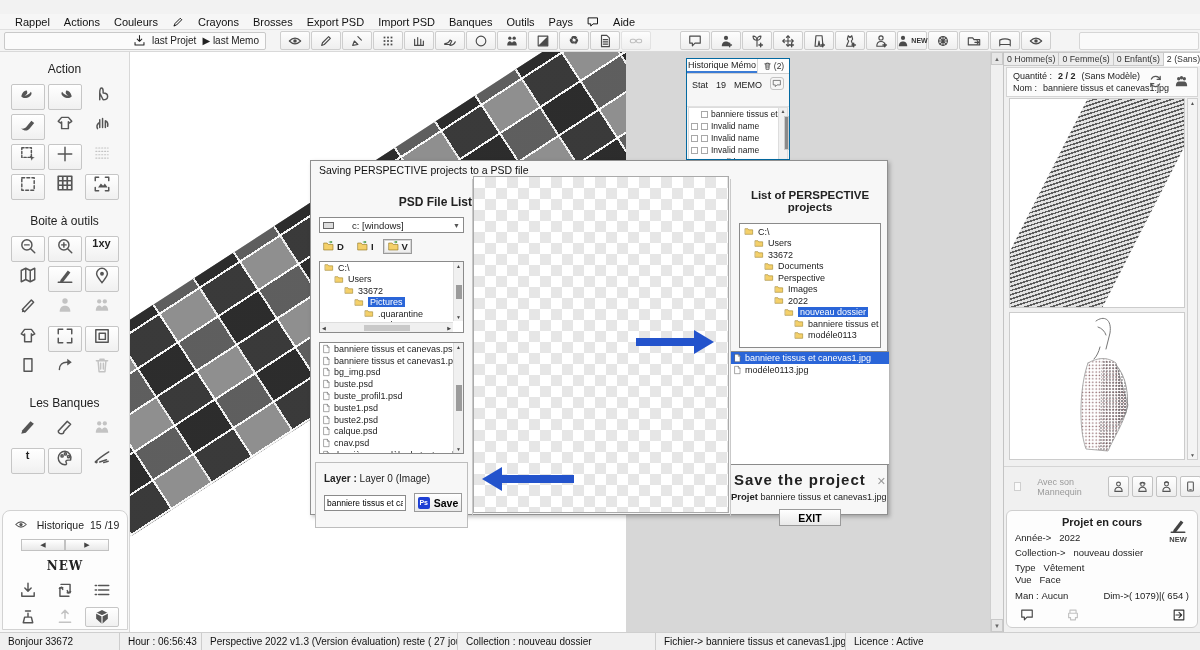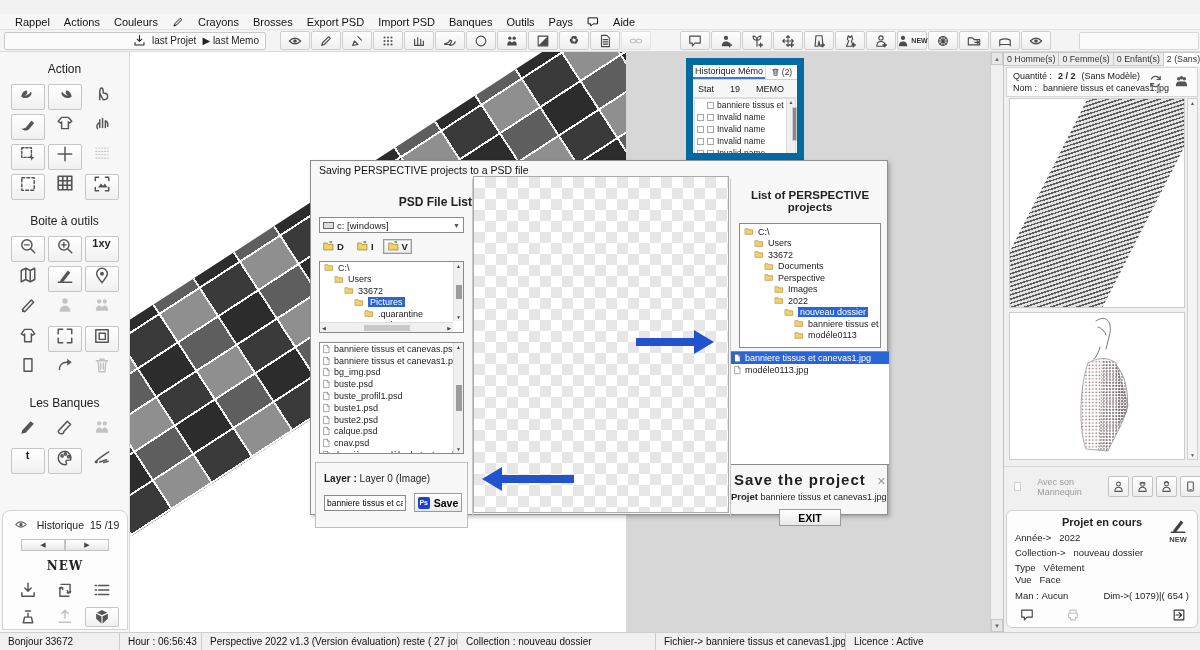"Historique Mémo" .memo { border: 7px solid #0369a1 -> 1px solid #0369a1; width: 118px -> 104px }
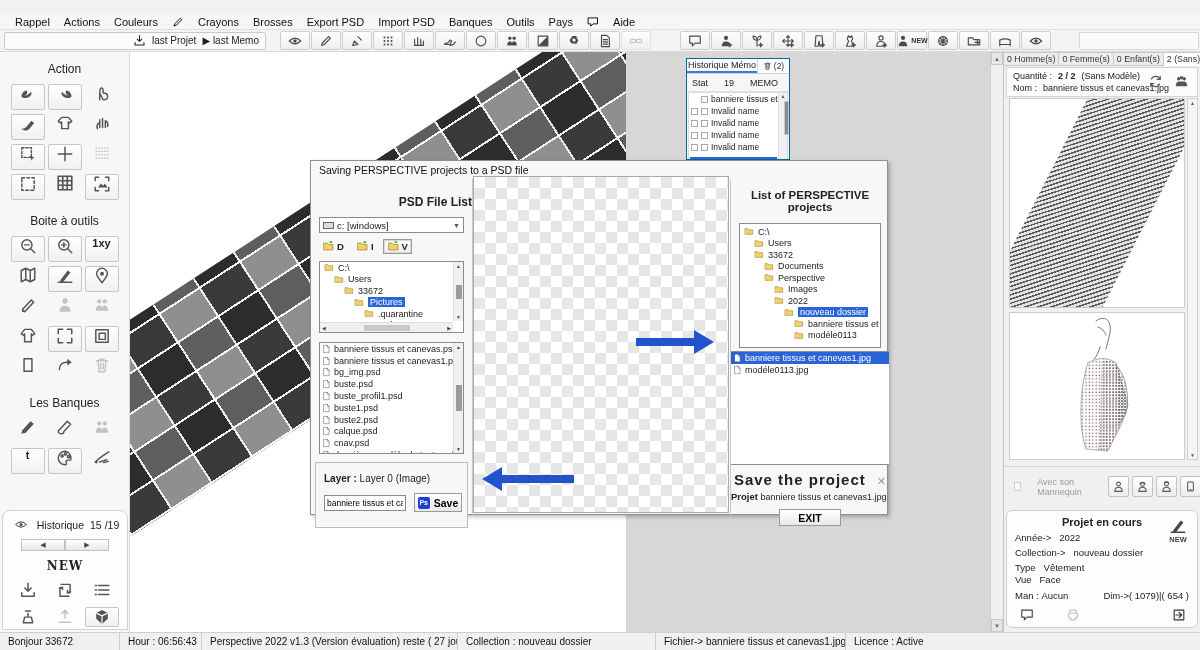"Stat" .memo-stat { align-items: flex-start -> flex-end; gap: 16px -> 8px; padding: 4px 5px -> 16px 5px }
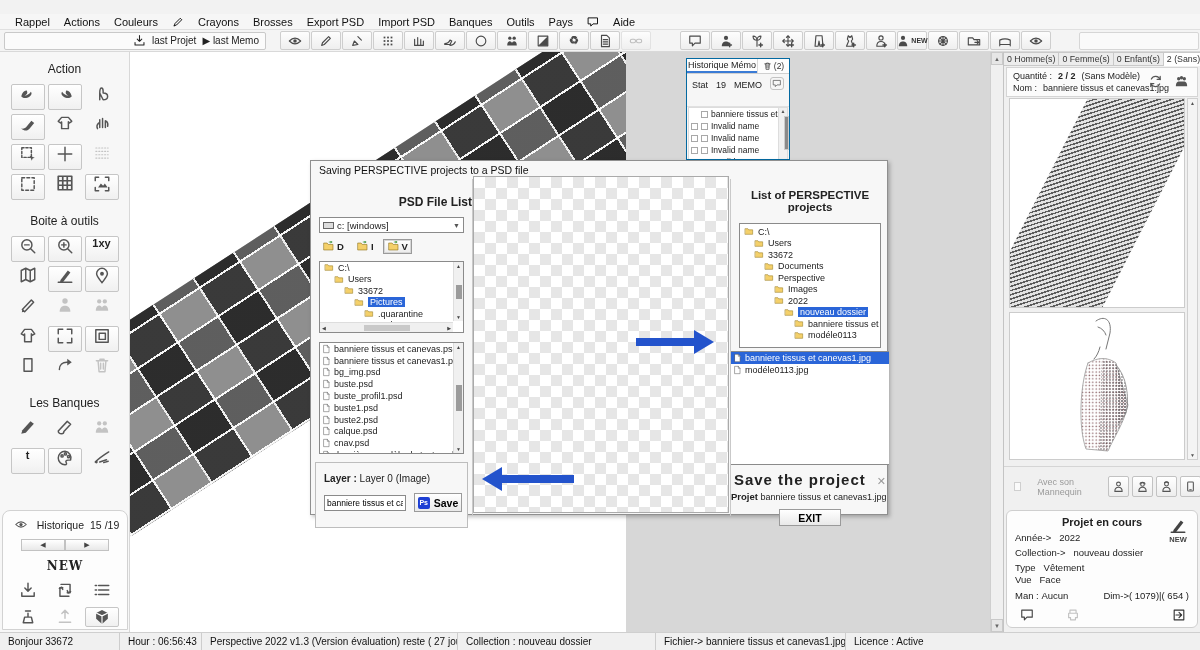"c: [windows]" .drive { gap: 3px -> 18px }
